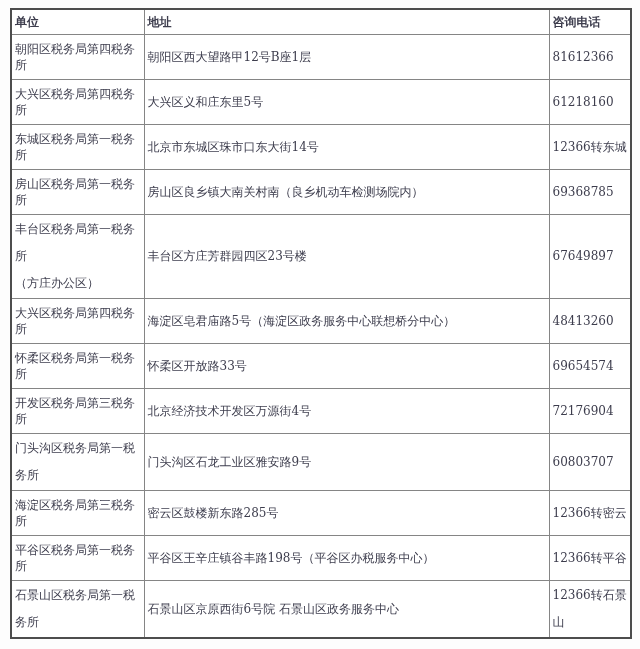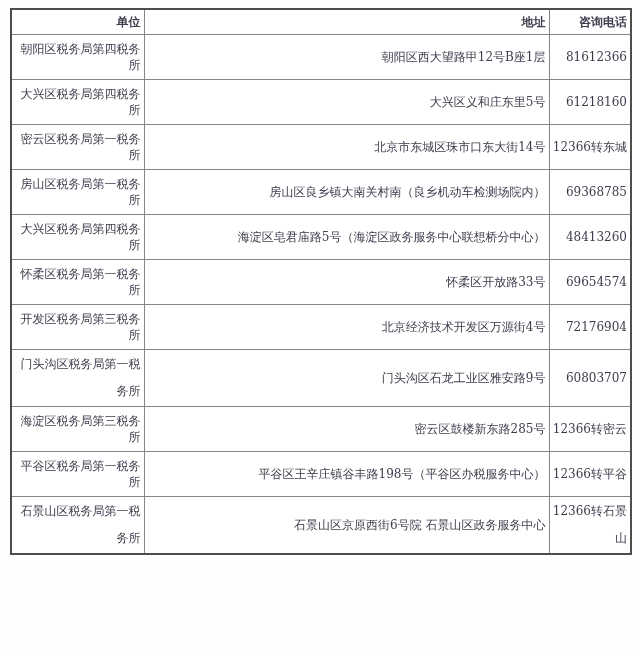"单位" th, td { text-align: right -> left }
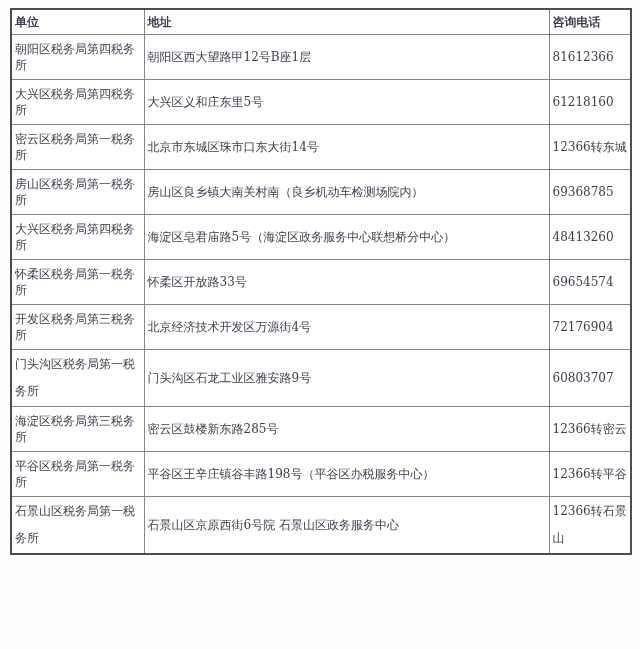"密云区税务局第一税务所" td.cell-unit { text: 密云 -> 东城 }
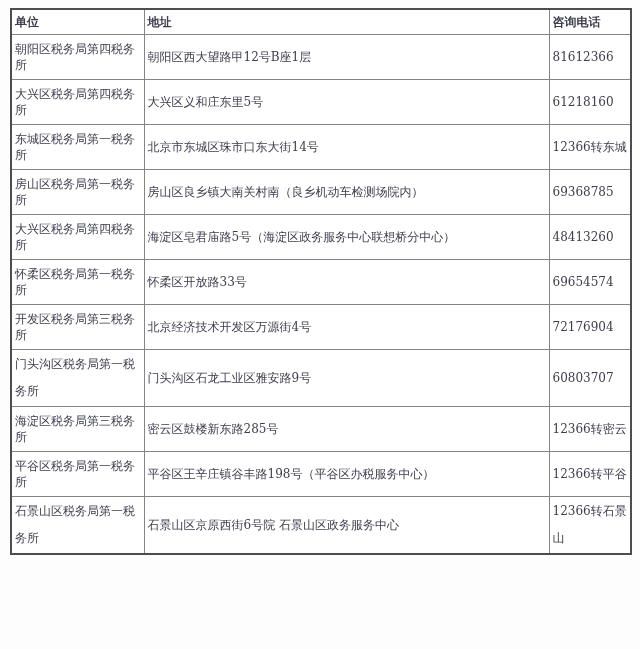"丰台区税务局第一税务所" tr.spread { html: none -> <tr> <td>丰台区税务局第一税务所 （方庄办公区）</td> <td>丰台区方庄芳群园四区23号楼</td> <td>67649897</td> </tr> }
